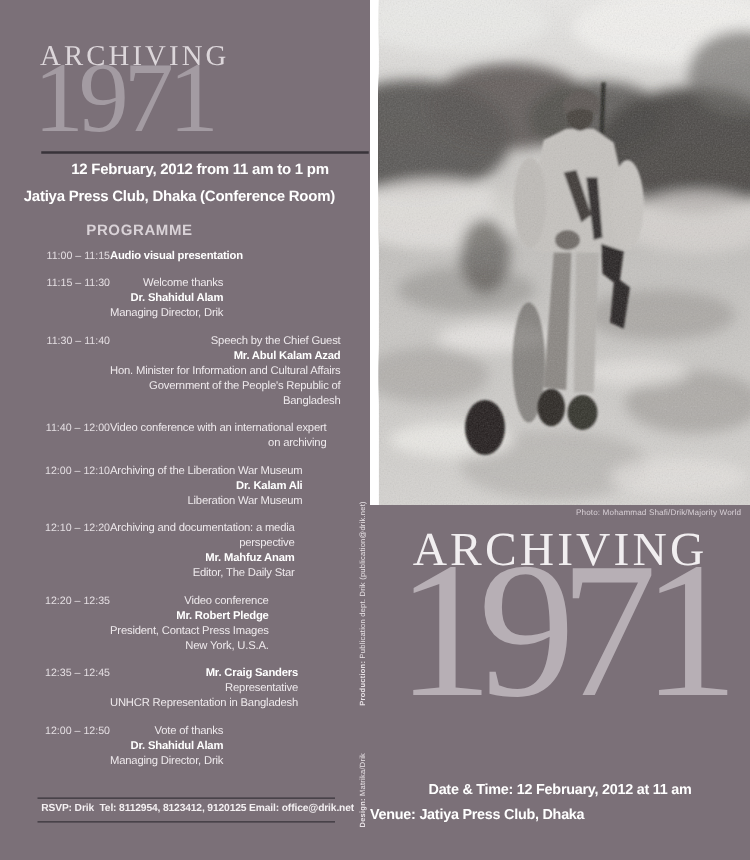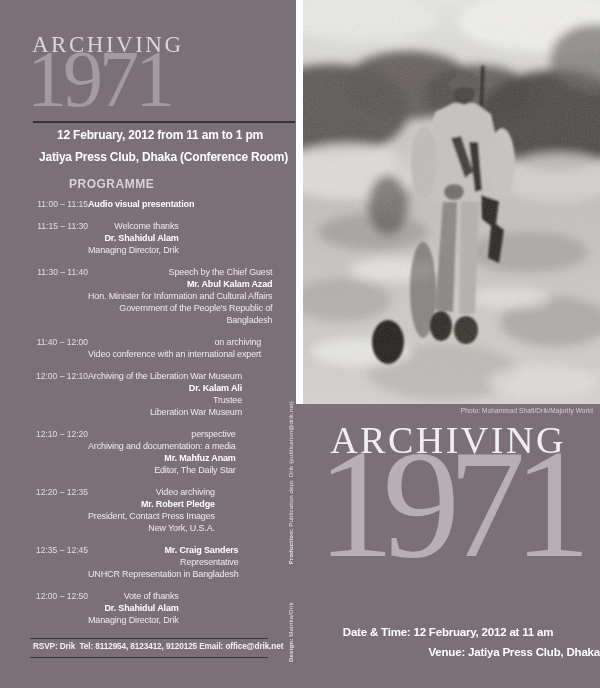"Jatiya Press Club, Dhaka (Conference" .event-where { left: 39px -> 19px }
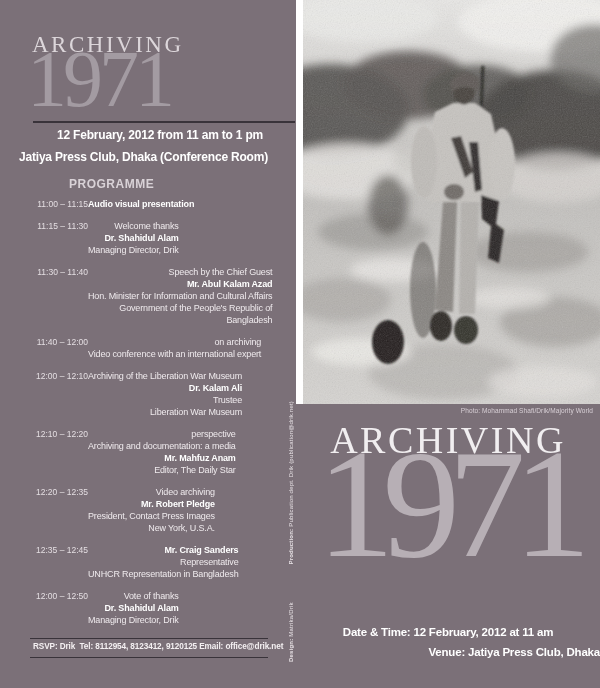"on archiving" div.pline { order: before "Video conference with an international" -> after "Video conference with an international" }
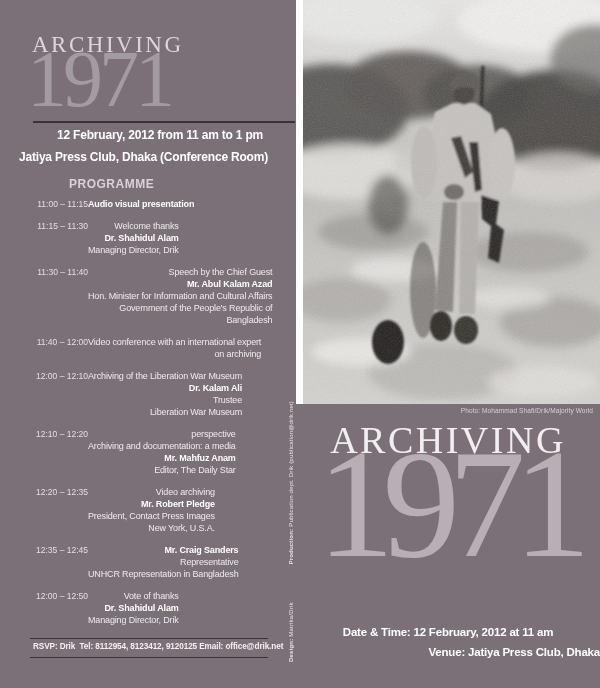"Trustee" div.pline { html: <div>Trustee</div> -> none }
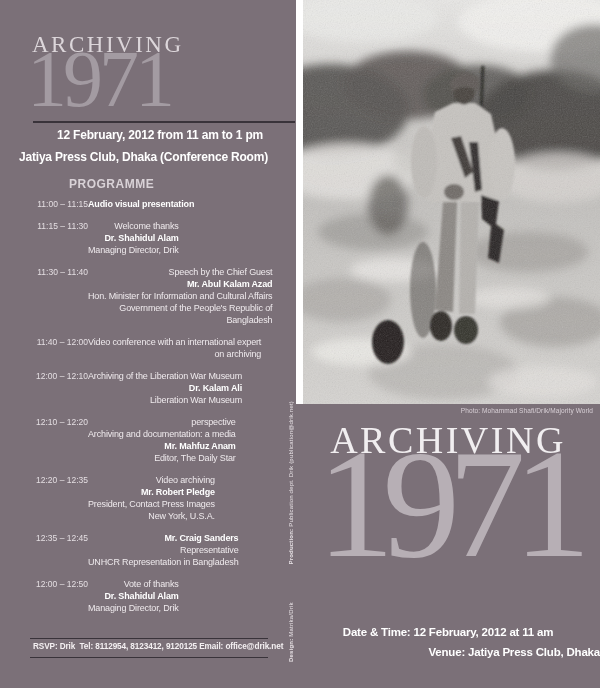"perspective" div.pline { order: before "Archiving and documentation: a media" -> after "Archiving and documentation: a media" }
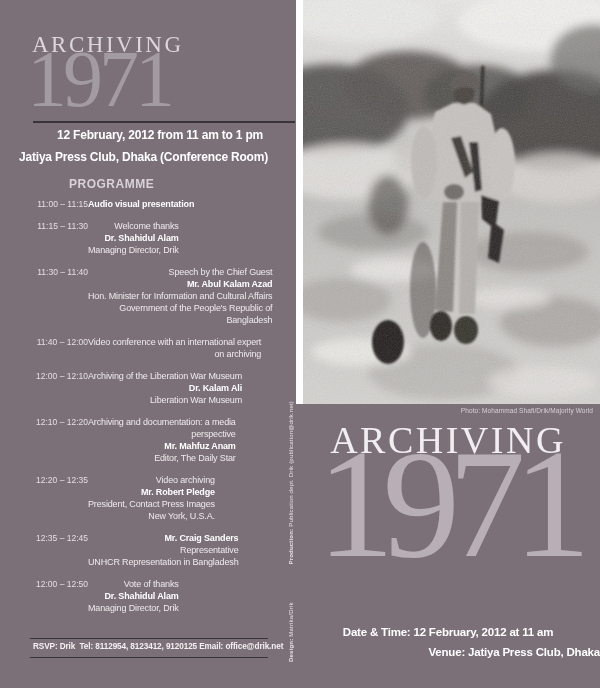"Video archiving" div.pline { text: archiving -> conference }
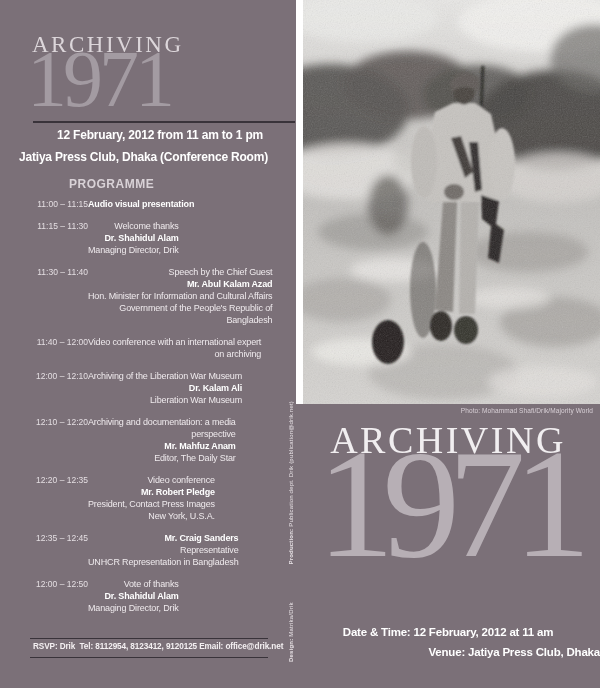"Venue: Jatiya Press Club, Dhaka" .right-venue { text-align: right -> left }
